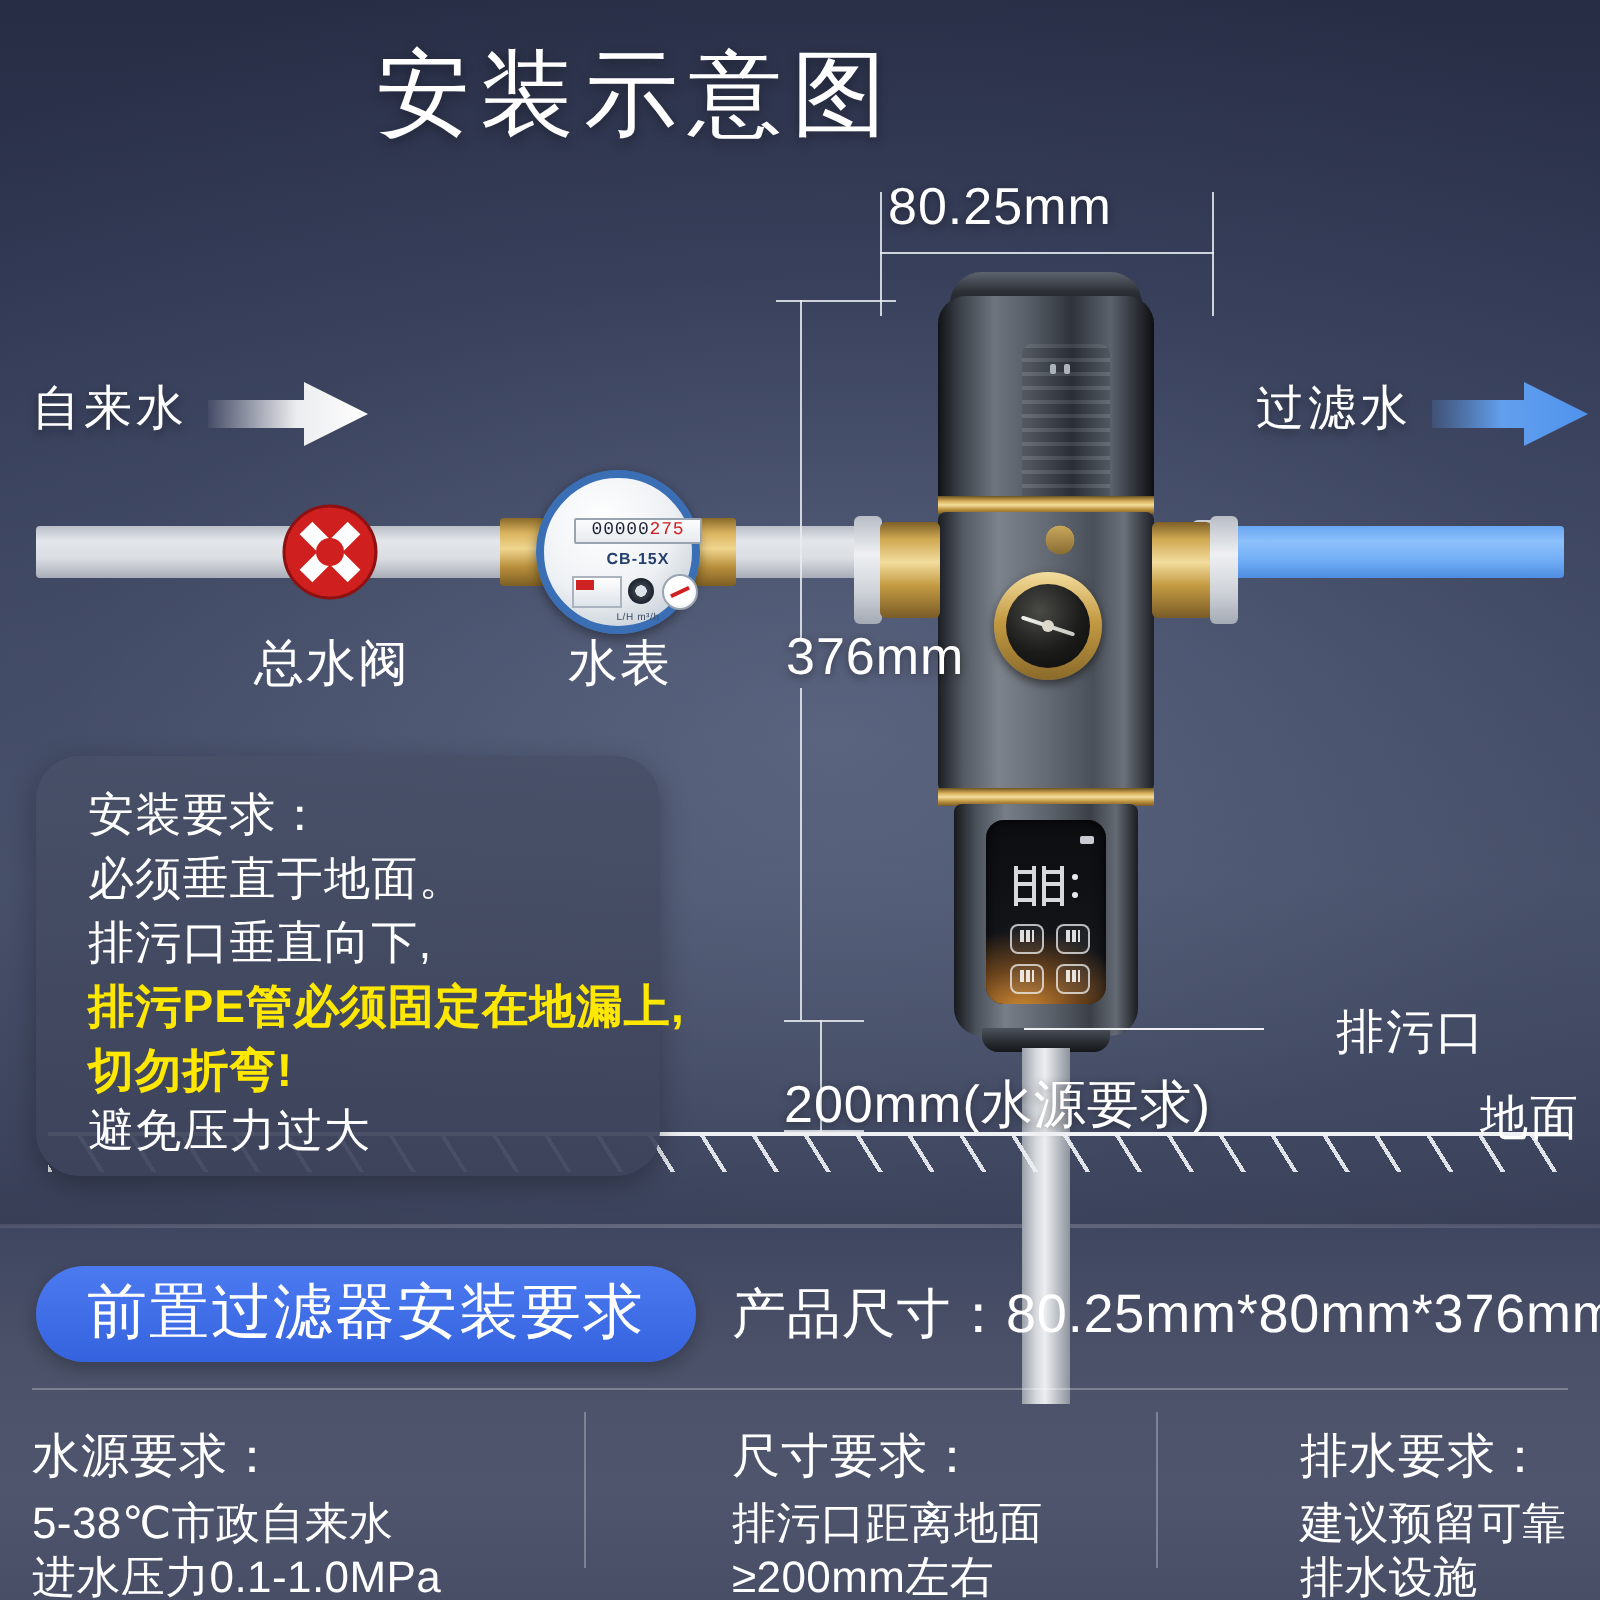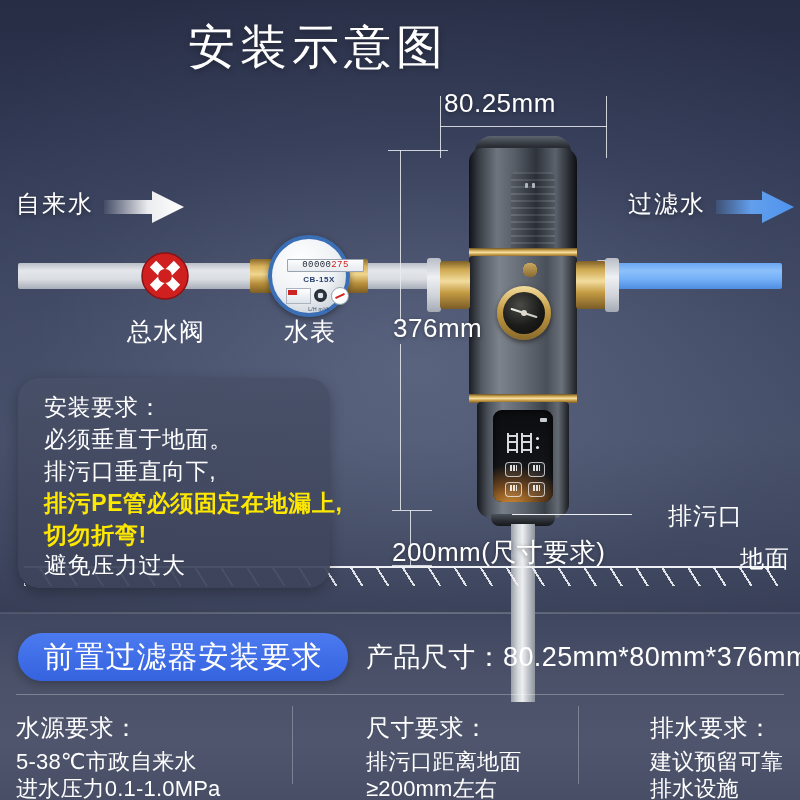"00000275" .meter-digits { width: 77px -> 64px }
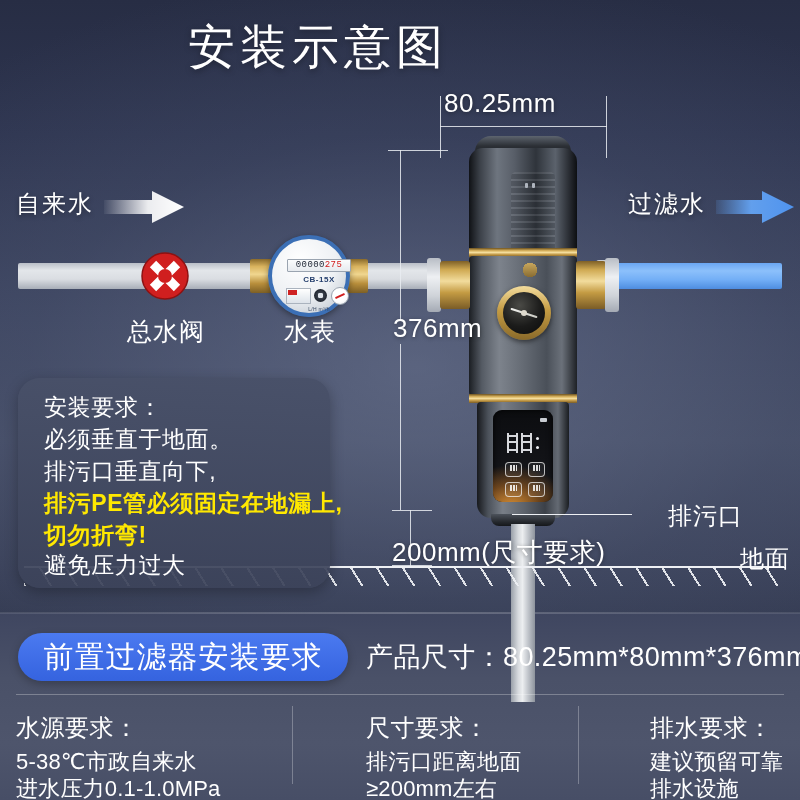"200mm(尺寸要求)" div.dimlabel { text: 尺寸 -> 水源 }
